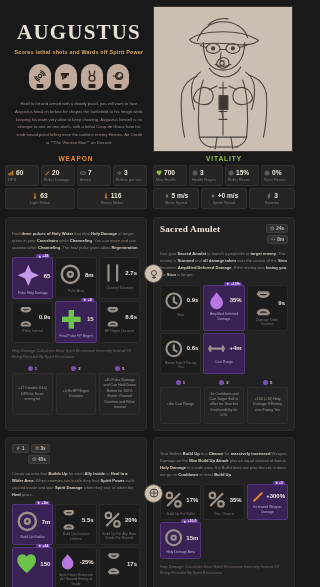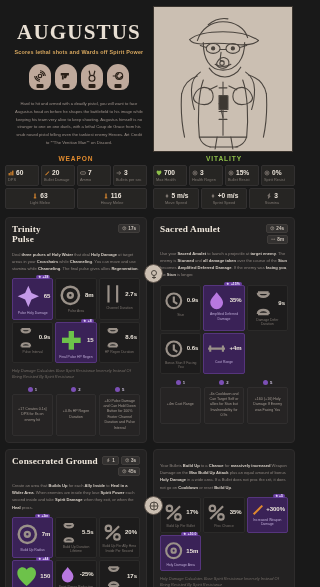"Trinity" div.ab-head { html: <div> <div>Trinity<br>Pulse</div> <div> <div> <div> <svg> <circle></circle> <path></path> </svg> <span>17s</span> </div> </div> </div> </div> -> none }
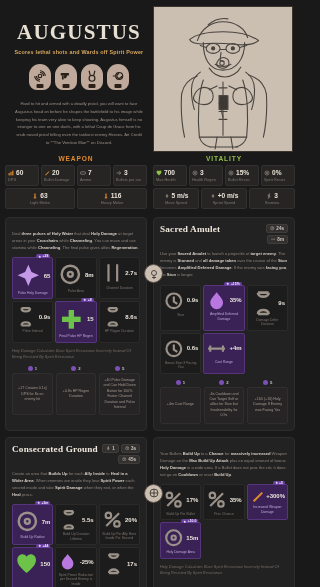"Consecrated Ground" div.ab-name { html: <div>Consecrated Ground</div> -> none }
